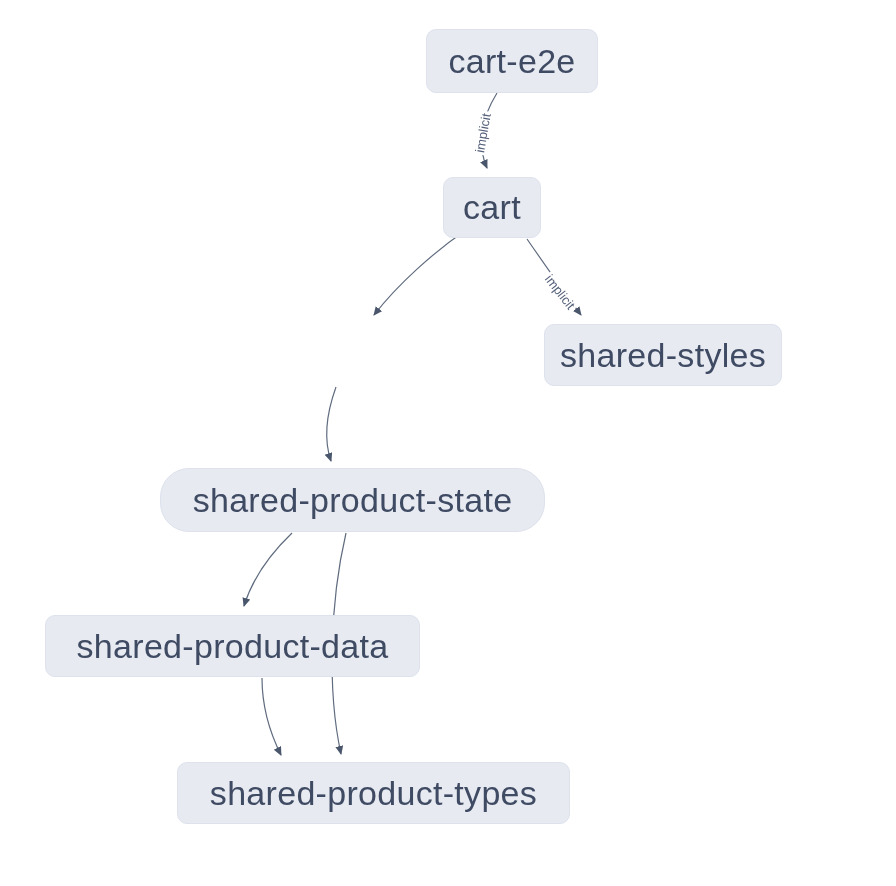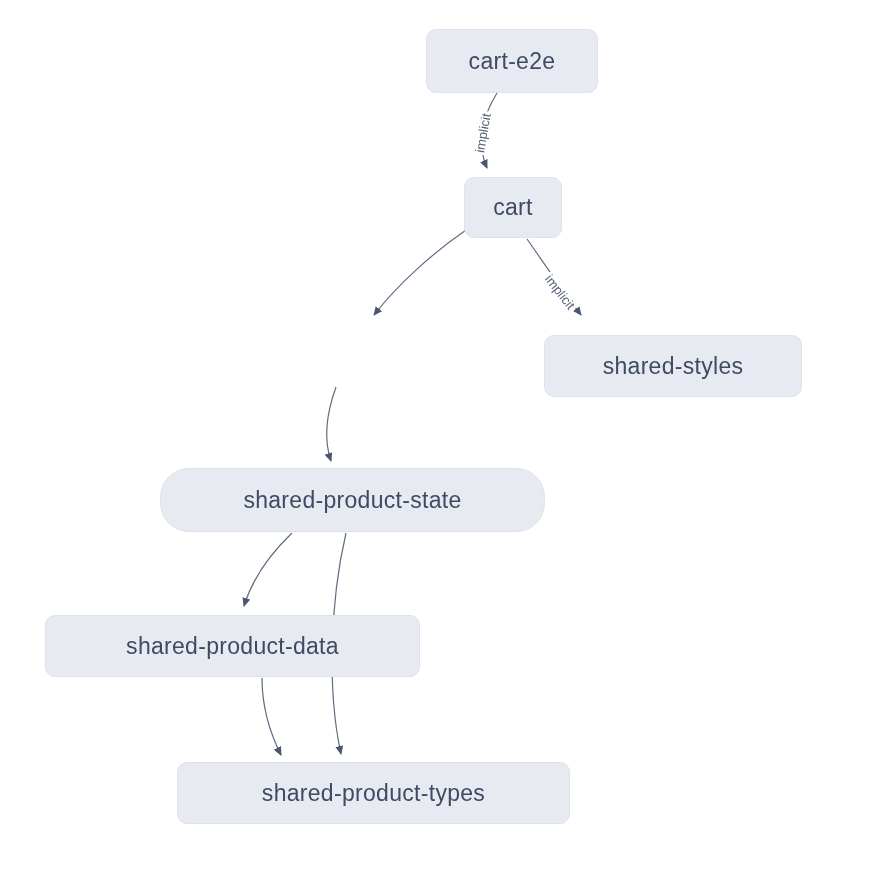"cart-e2e" .node > span { font-size: 23px -> 34px }
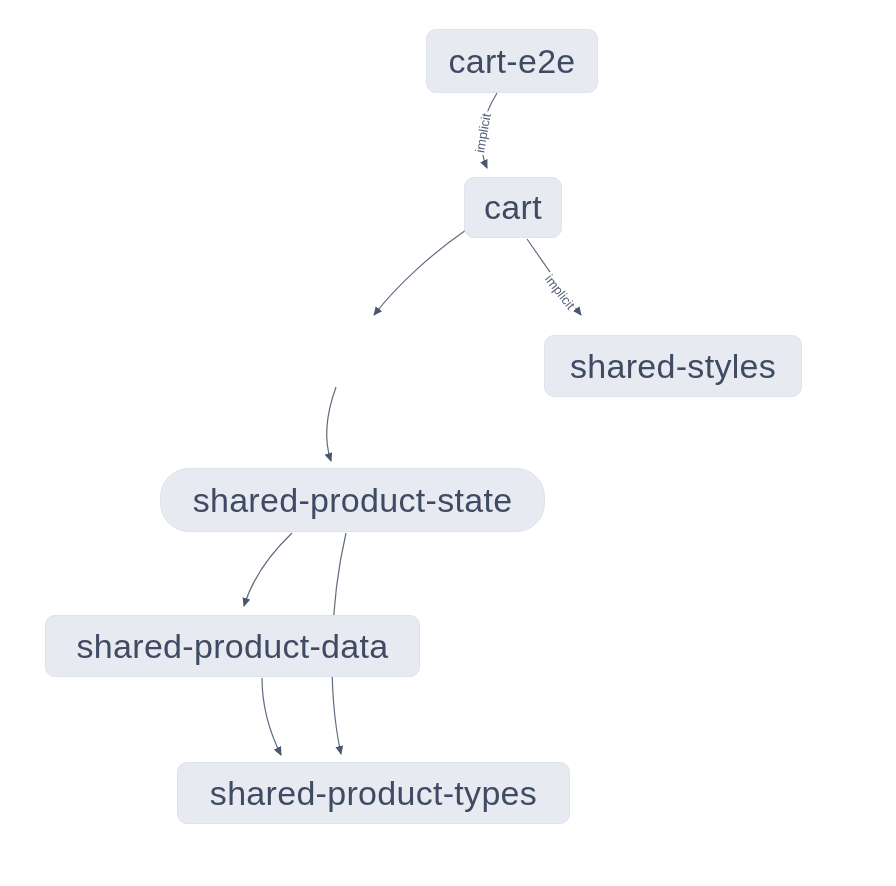"cart" div.node { left: 464px -> 443px }
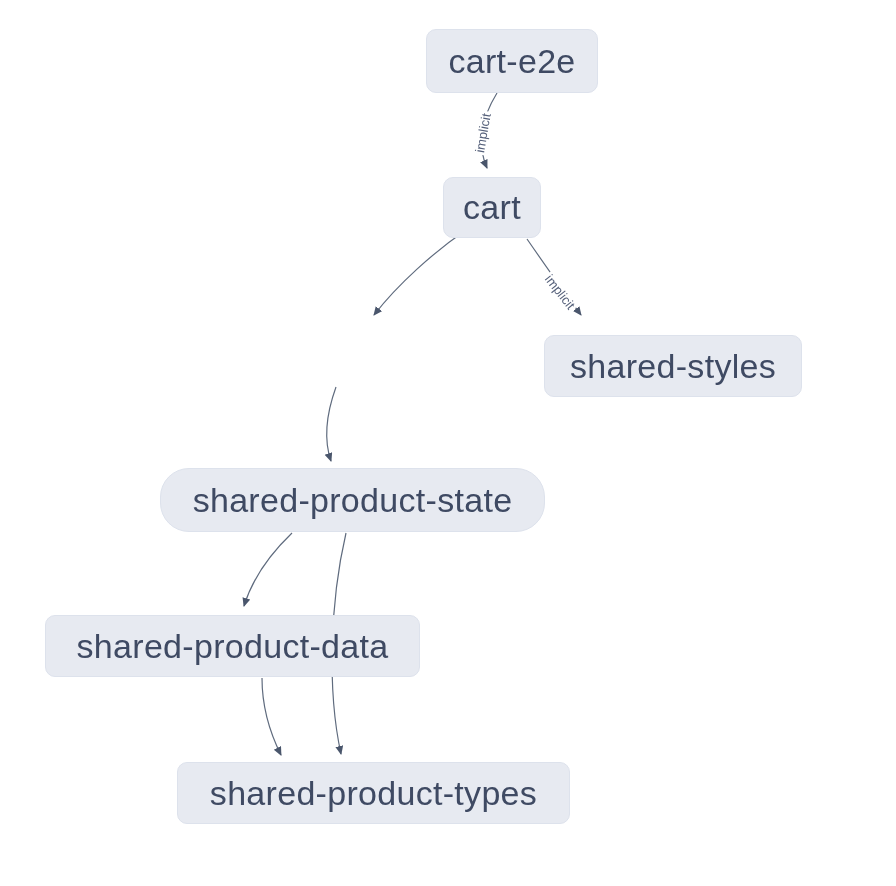"shared-styles" div.node { top: 335px -> 324px; width: 258px -> 238px }
